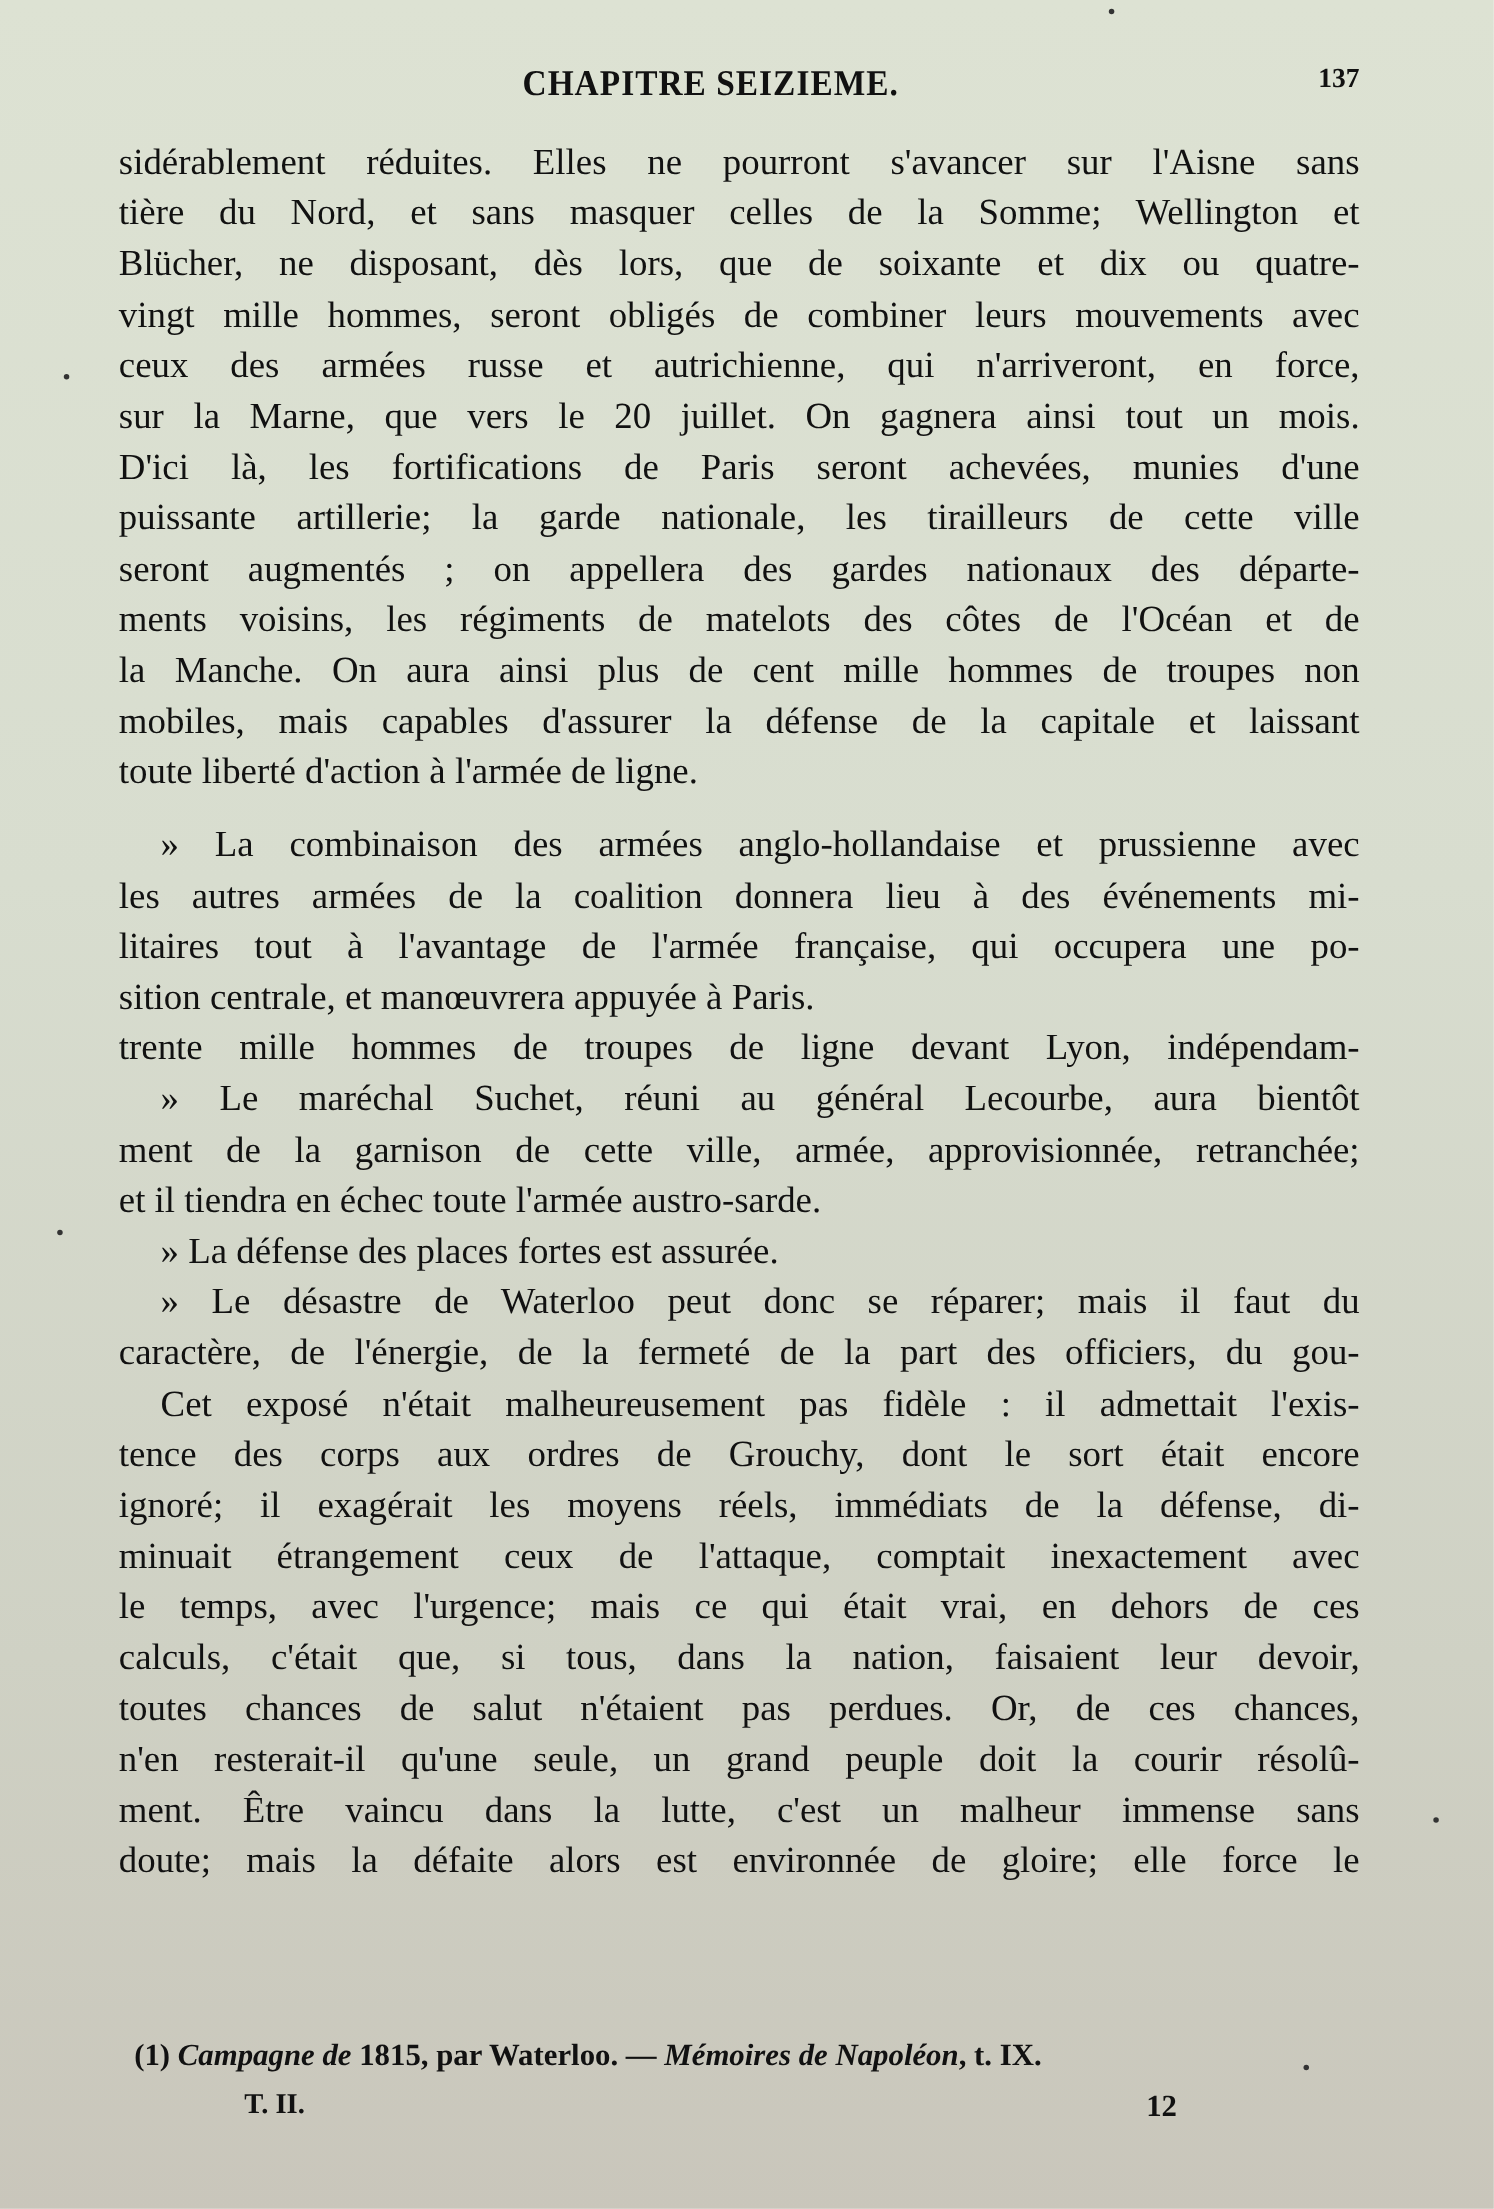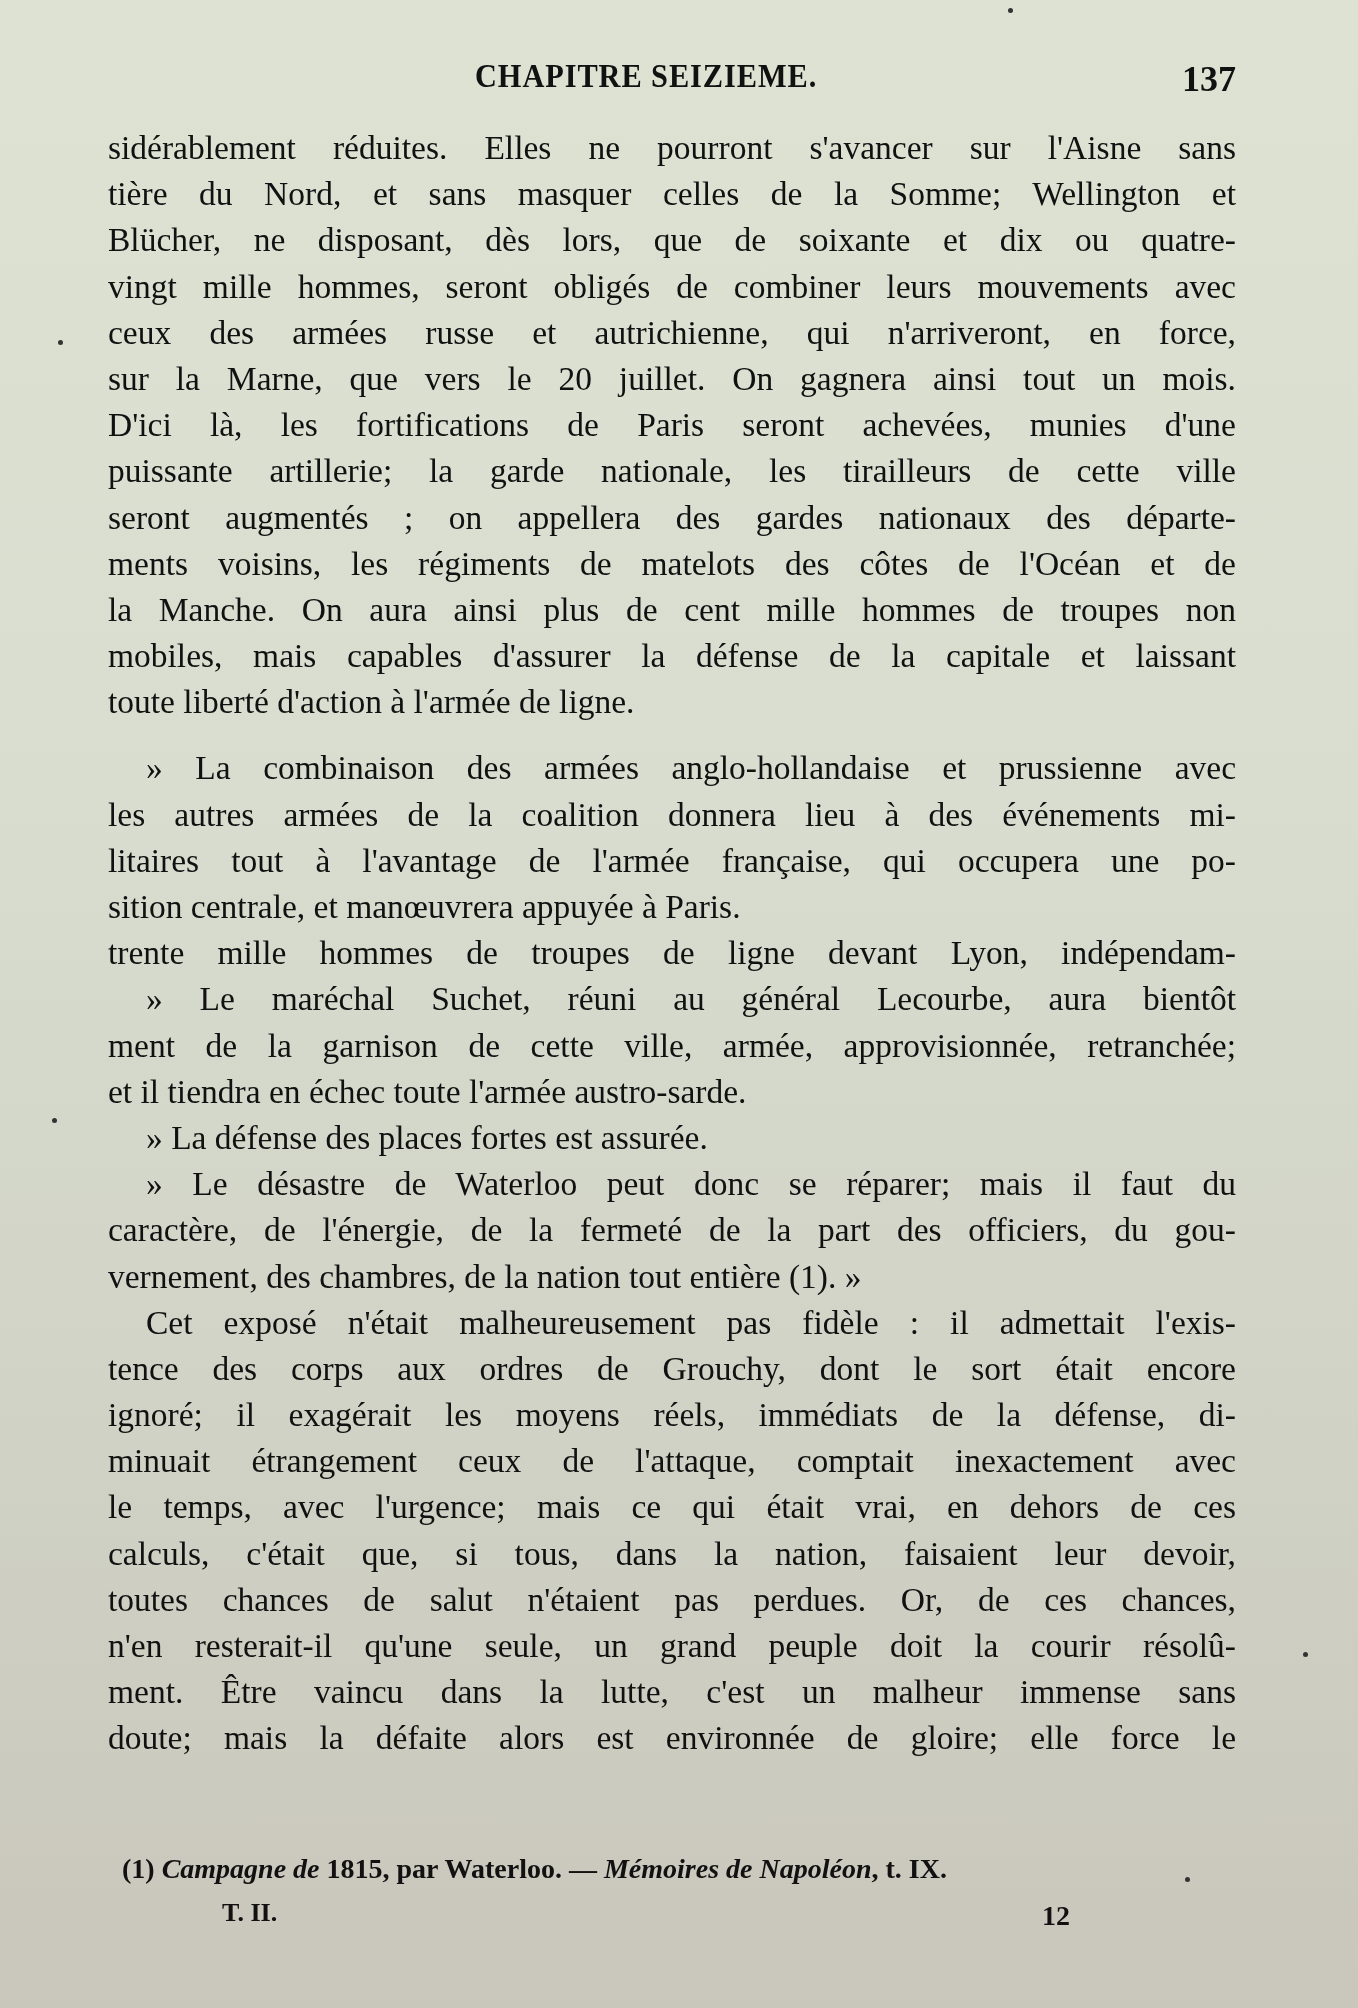"137" .page-number { font-size: 36px -> 25px }
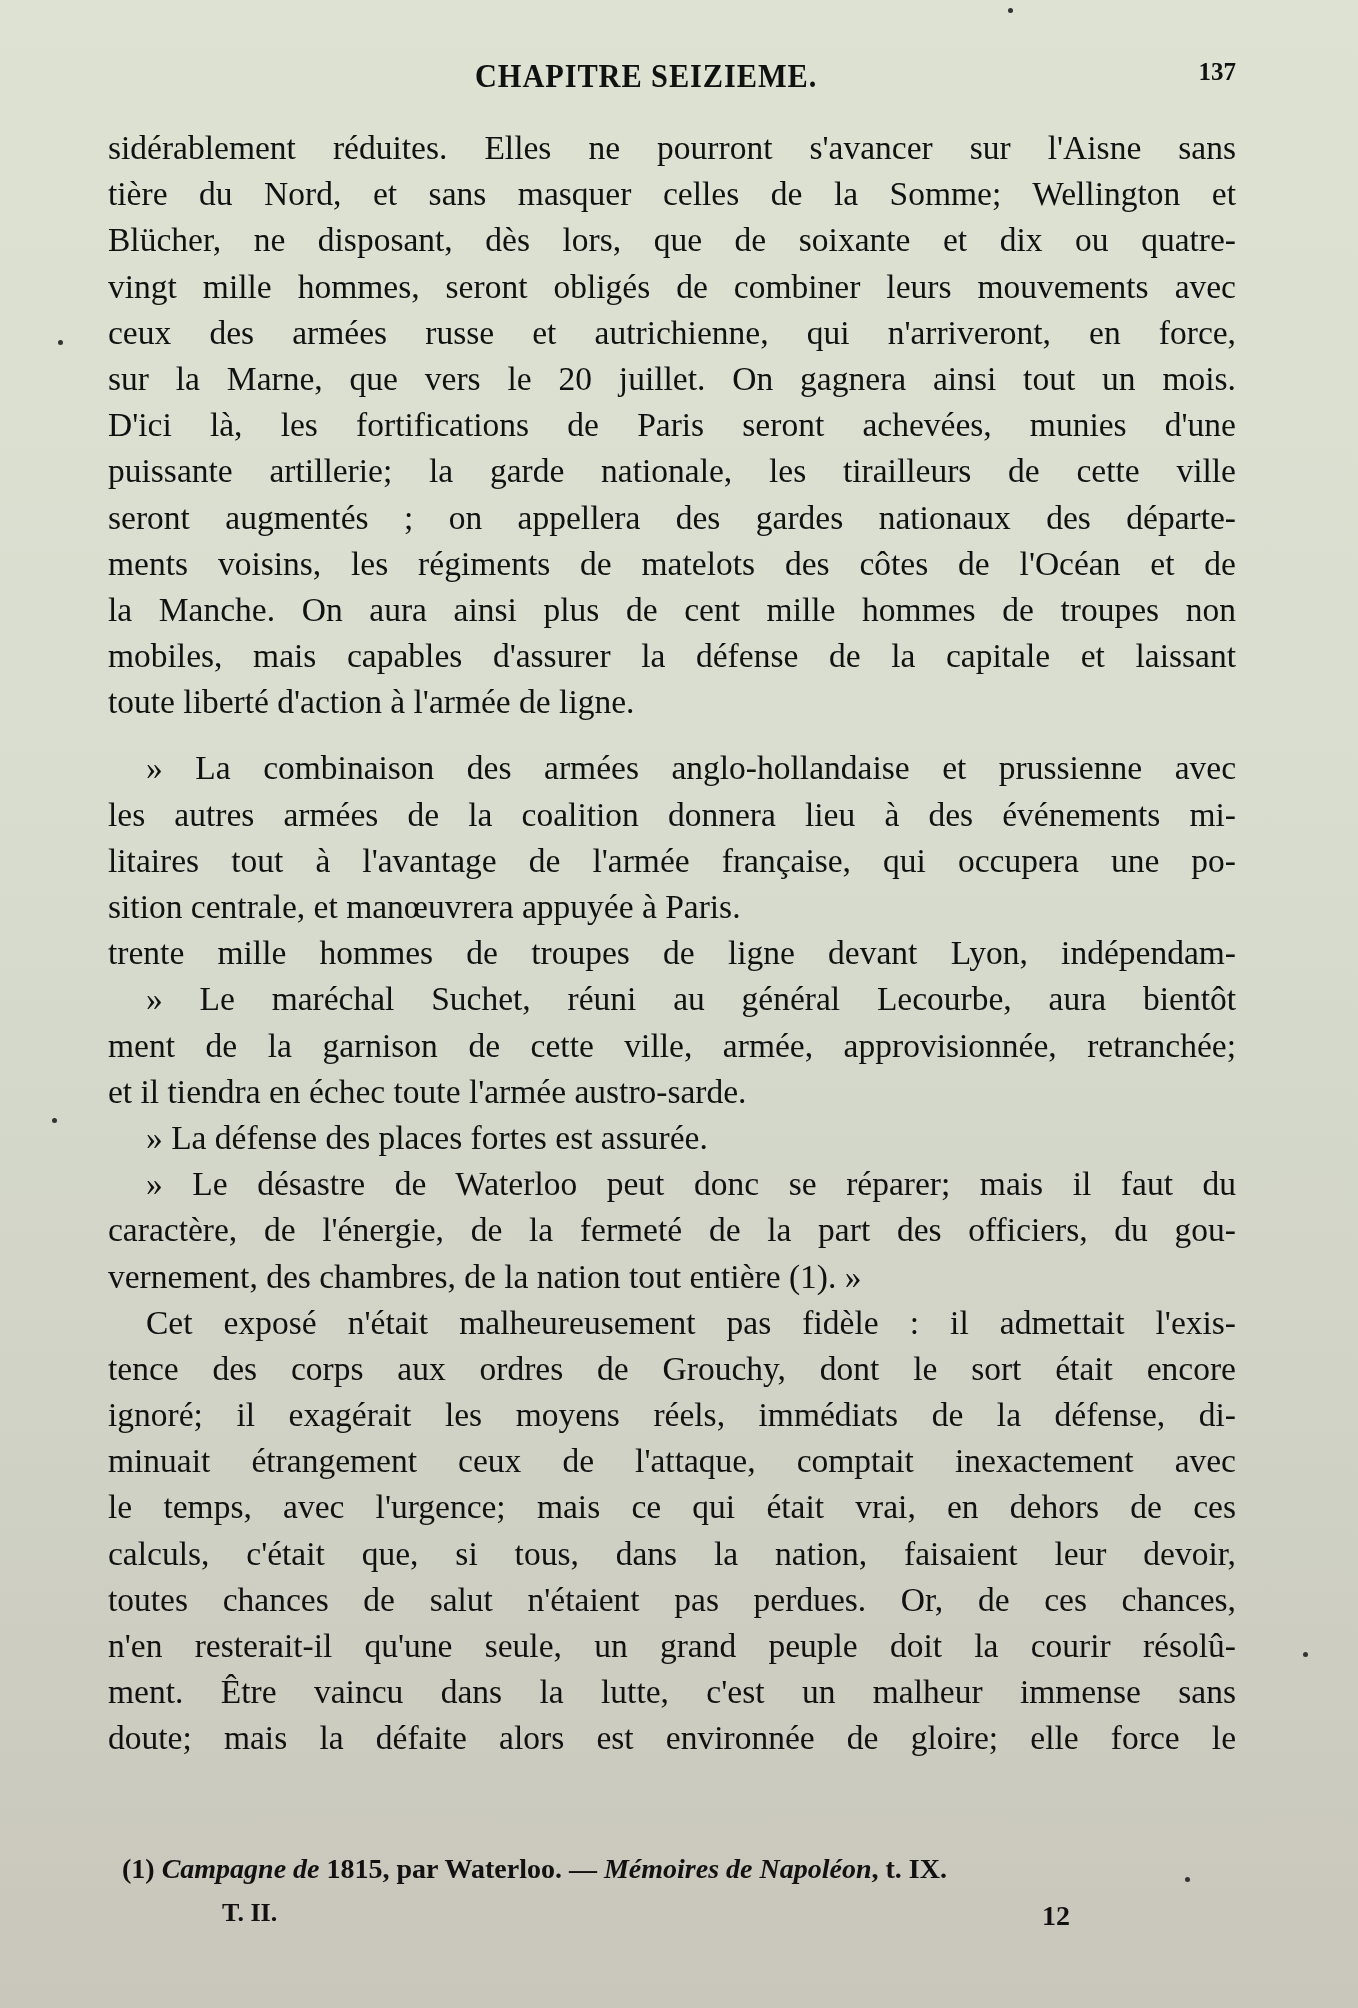"vernement, des chambres, de la" span.line { html: <span>vernement, des chambres, de la nation tout entière (1). »</span> -> none }
